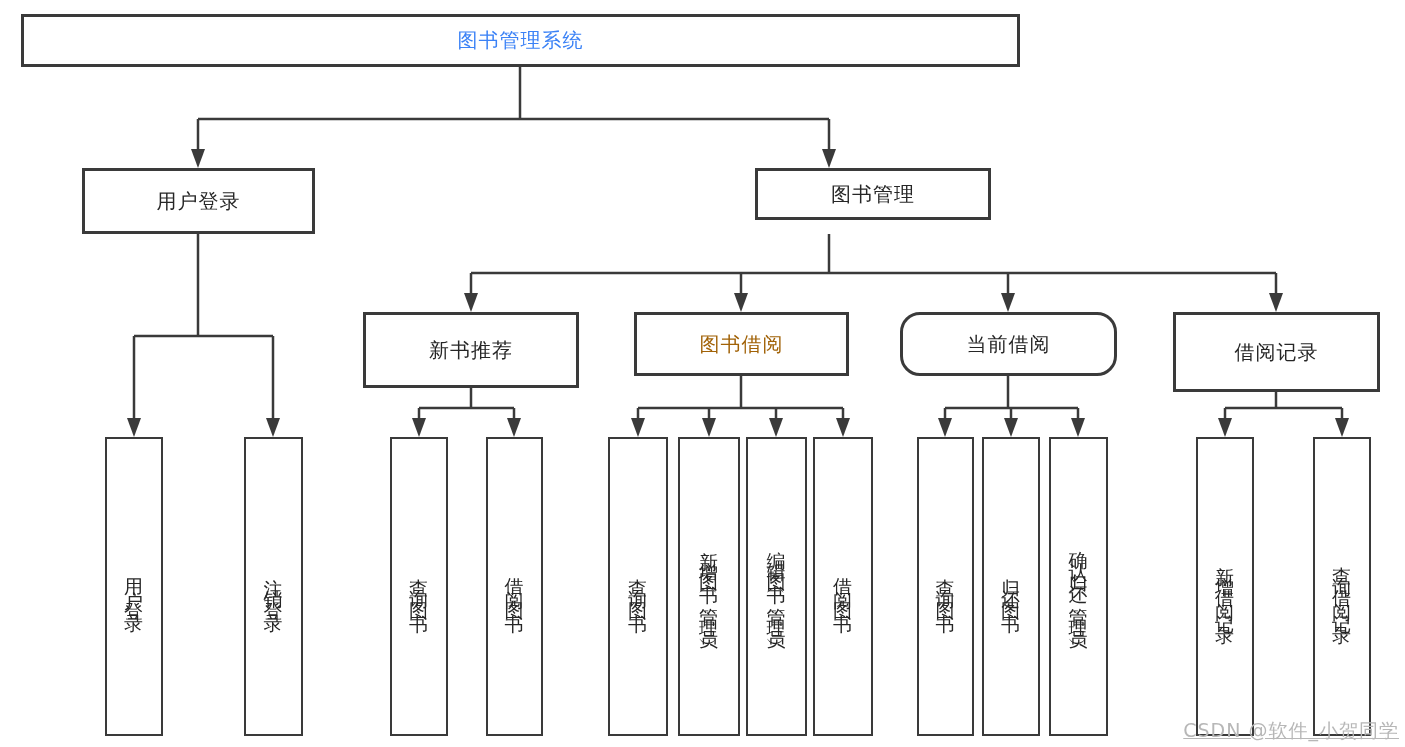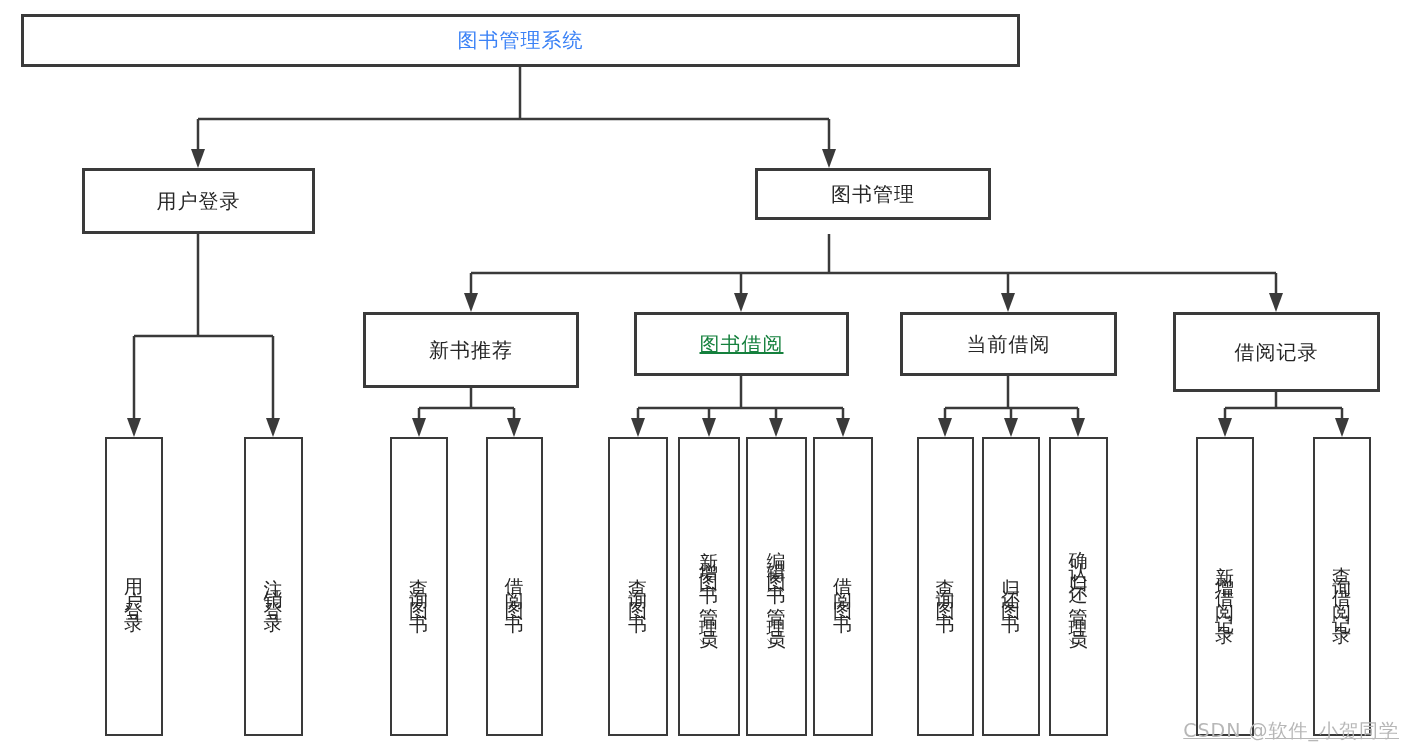"图书借阅" div.node { color: #15803d -> #a16207; text-decoration: underline -> none }
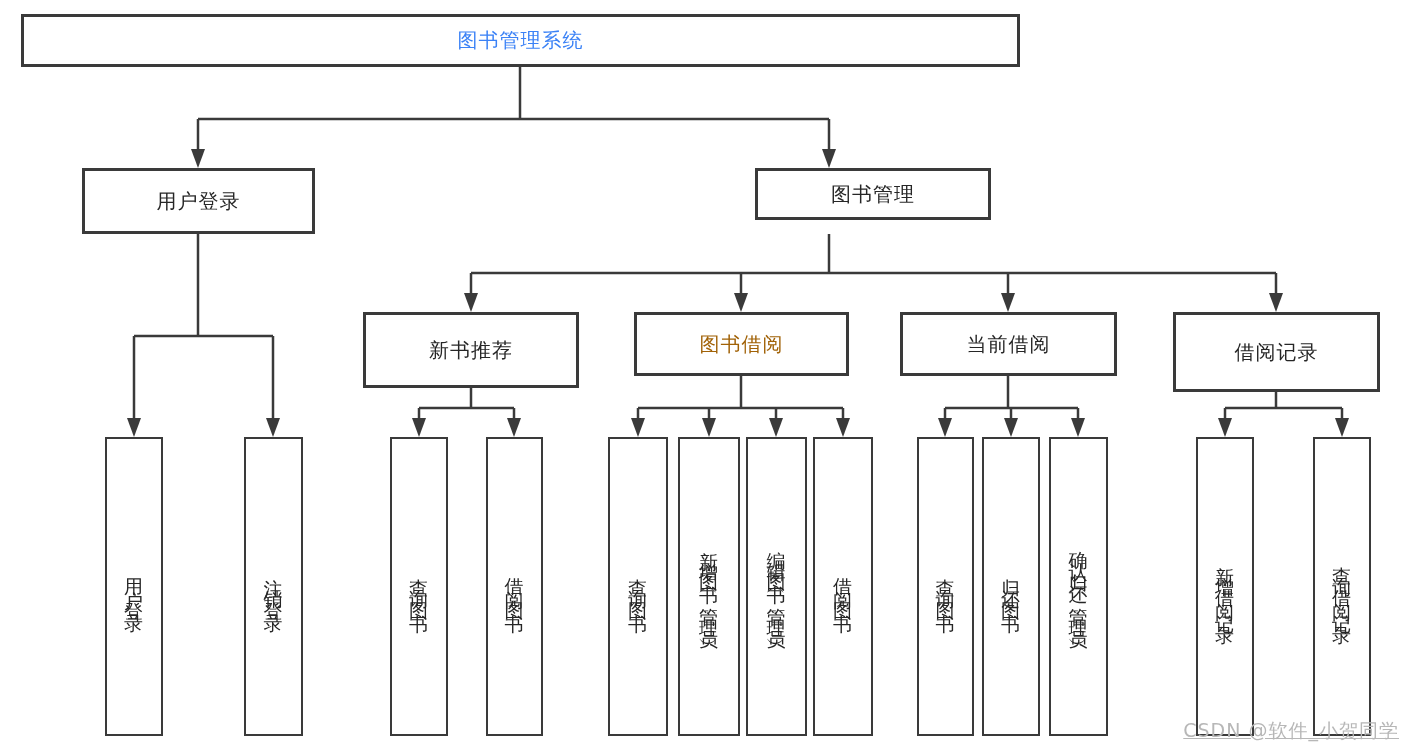"当前借阅" div.node { border-radius: none -> 20px }
